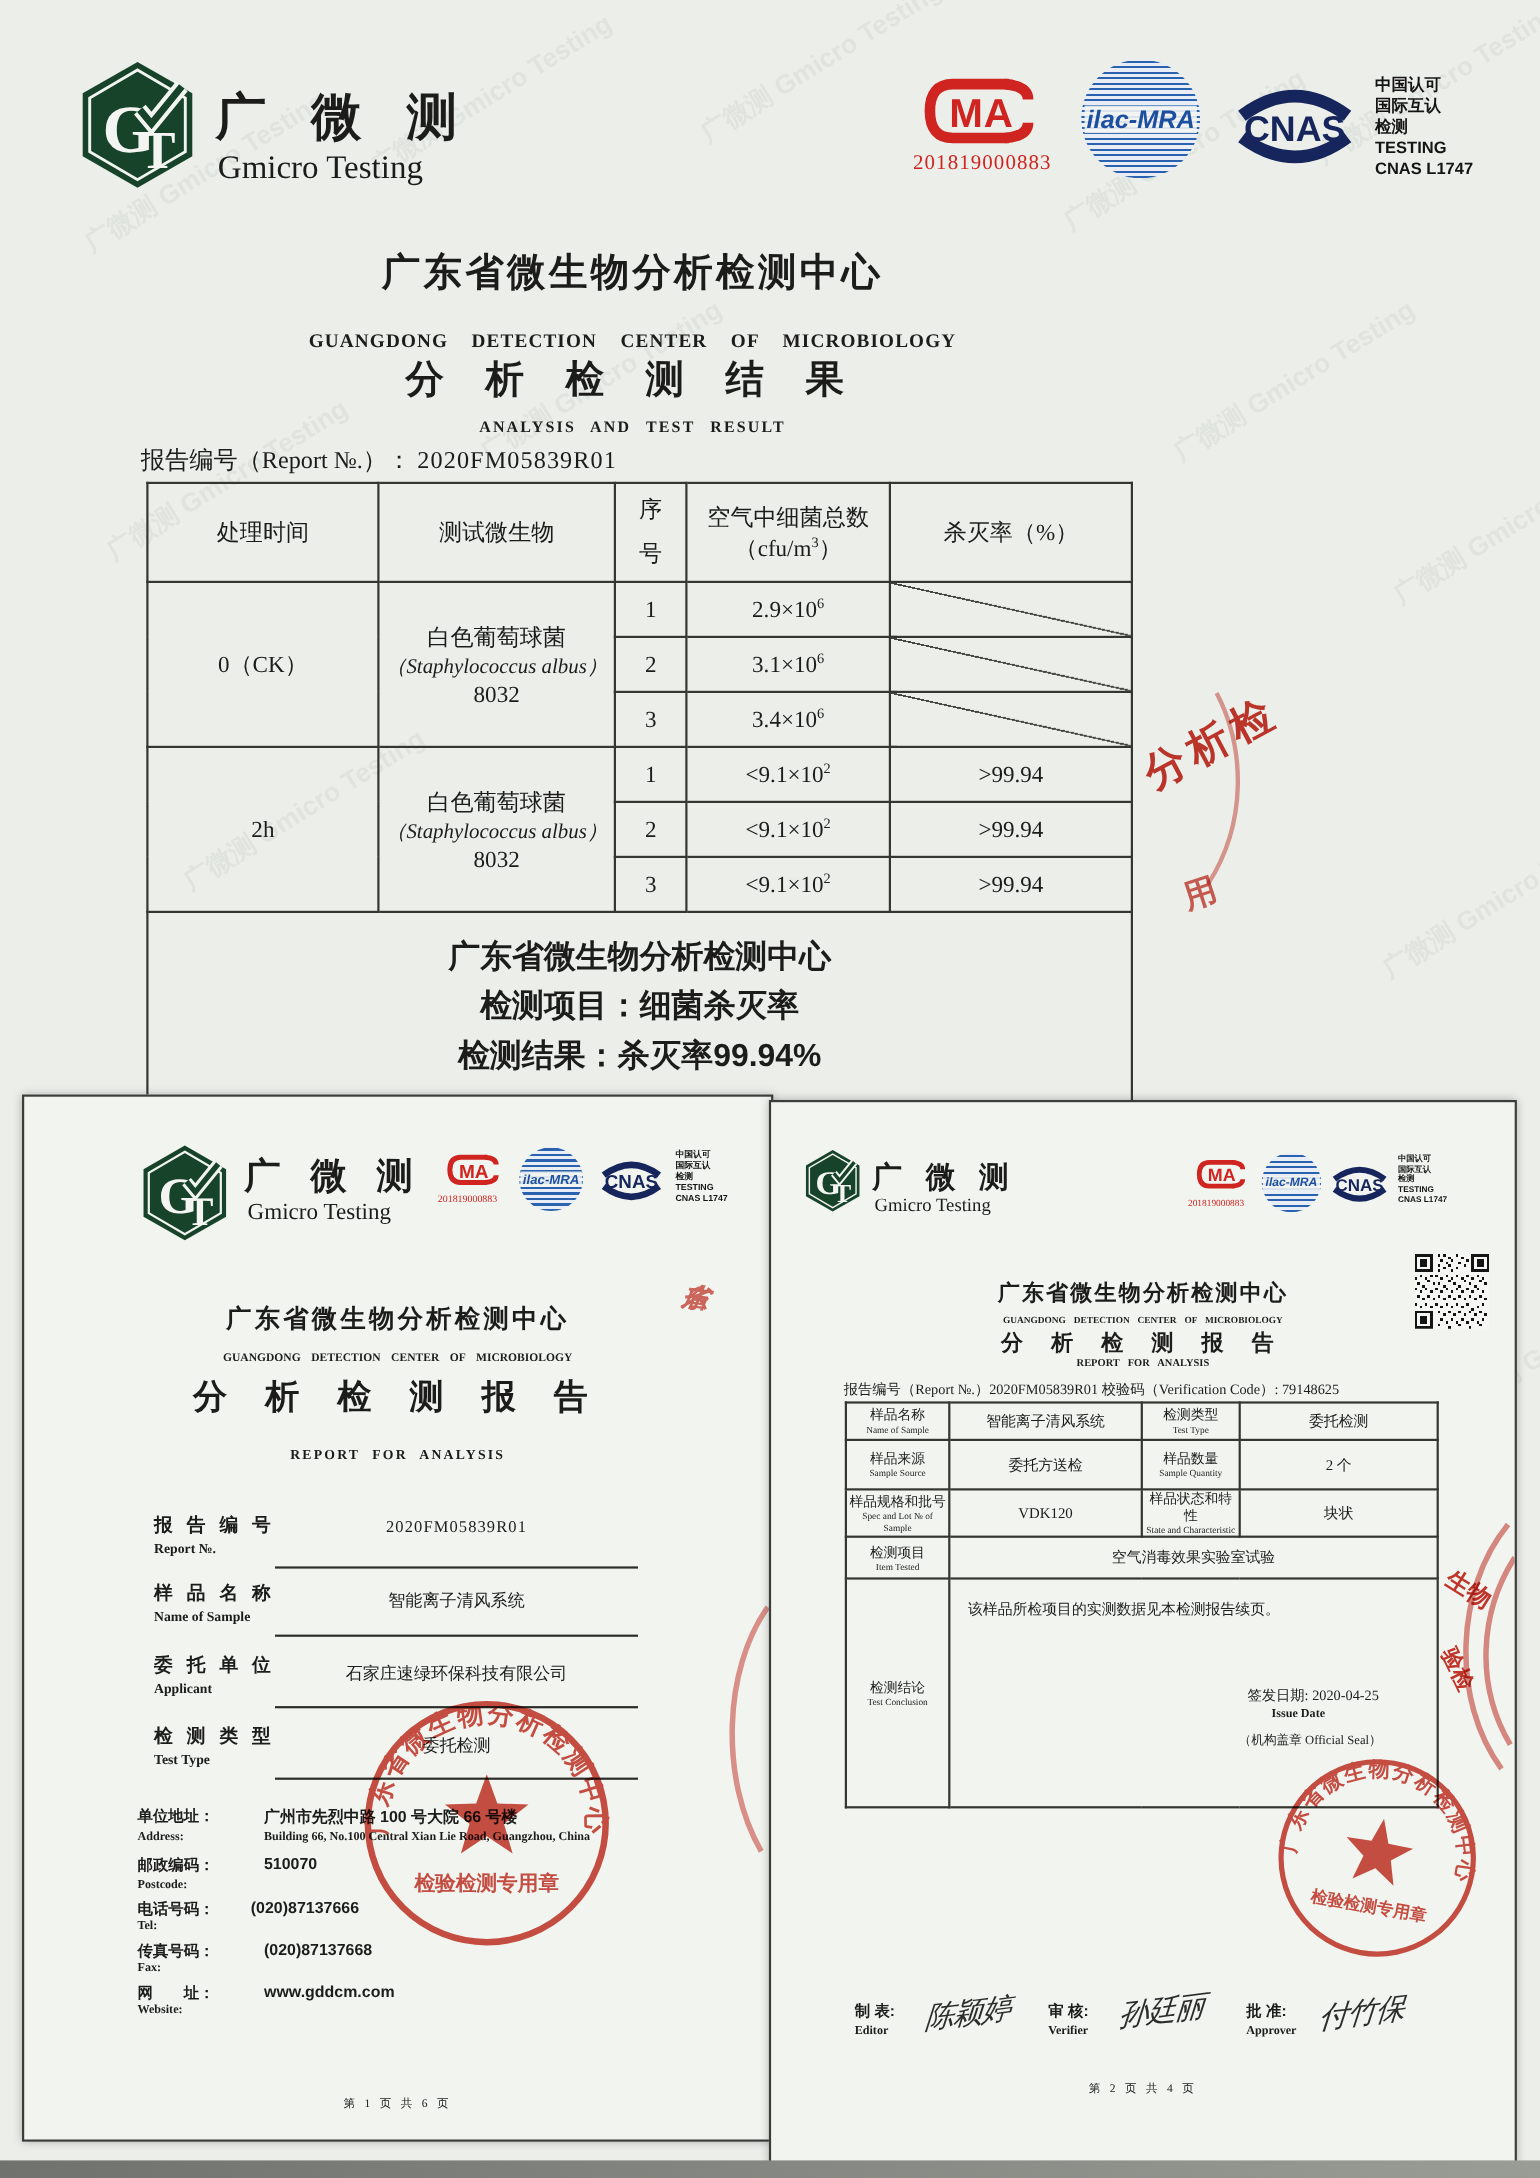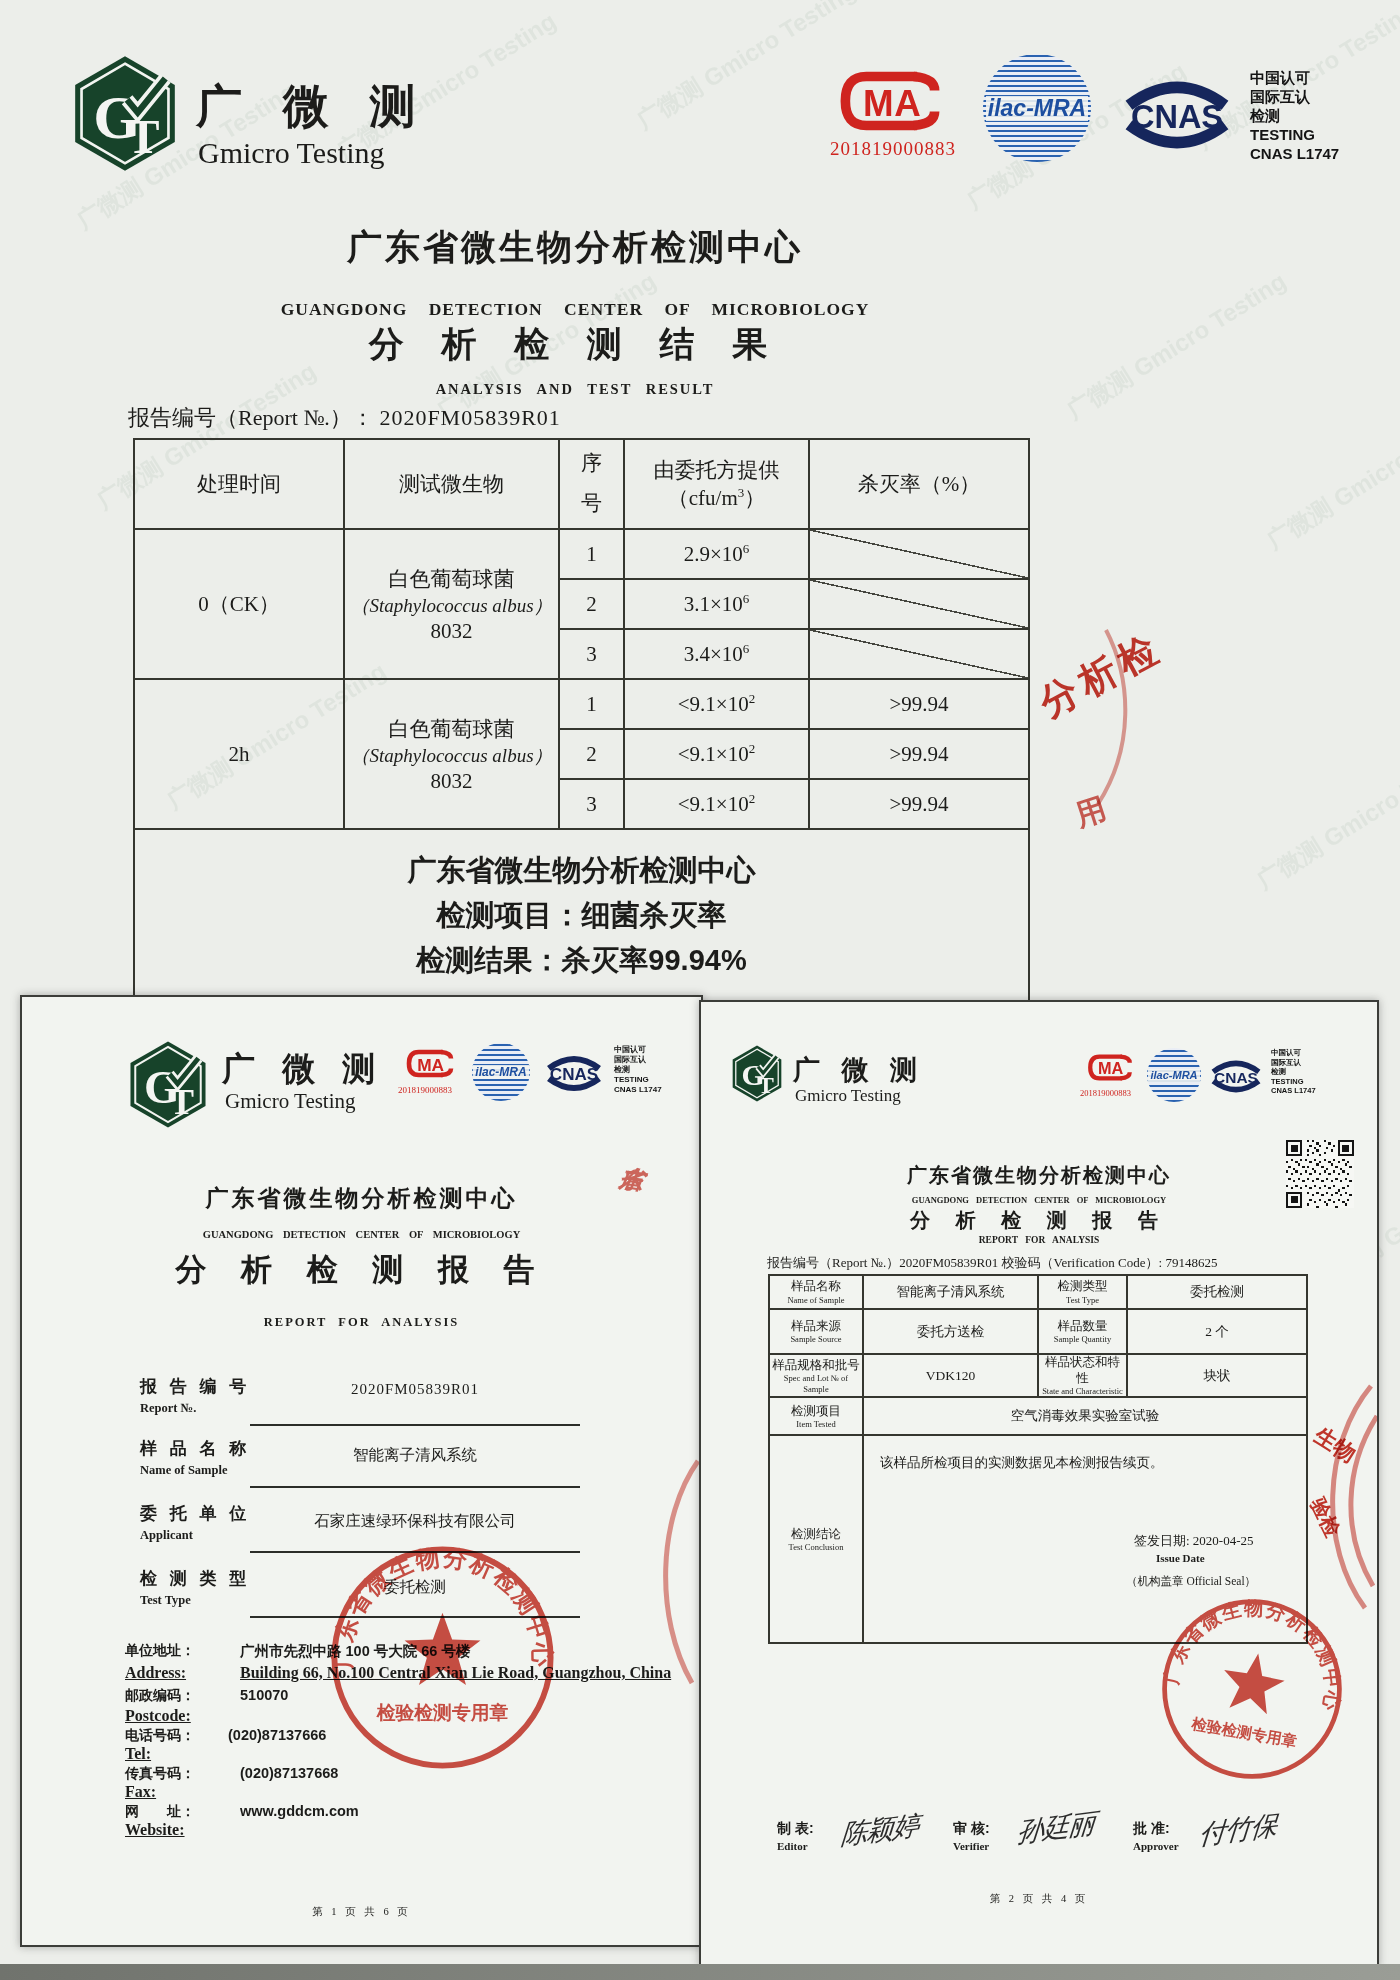"由委托方提供" div { text: 由委托方提供 -> 空气中细菌总数 }
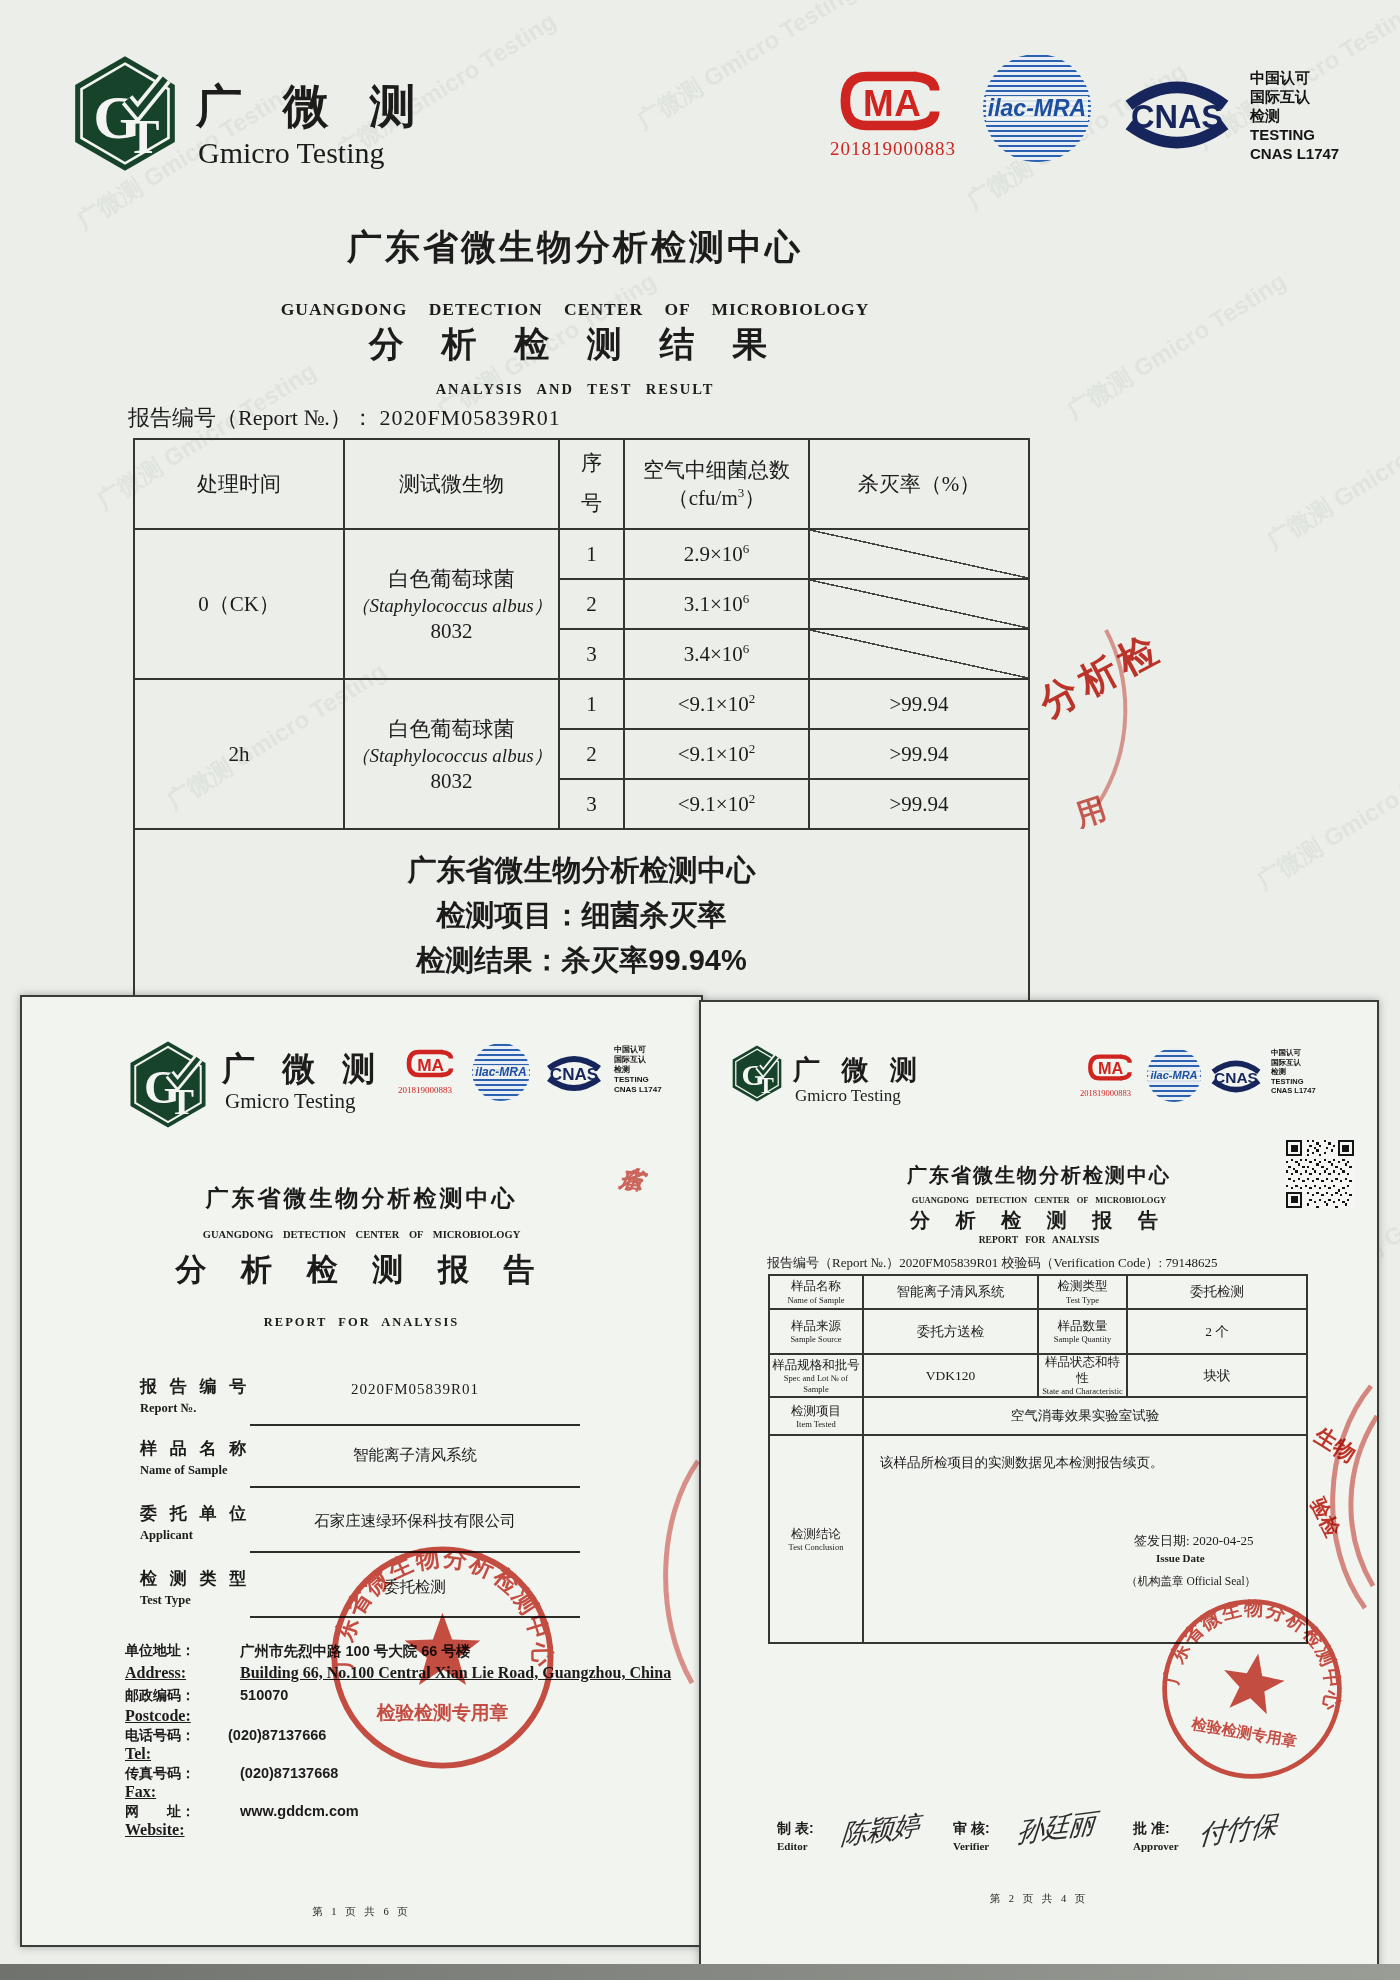"Address:" .clabel-en { font-size: 16px -> 11px; text-decoration: underline -> none }
